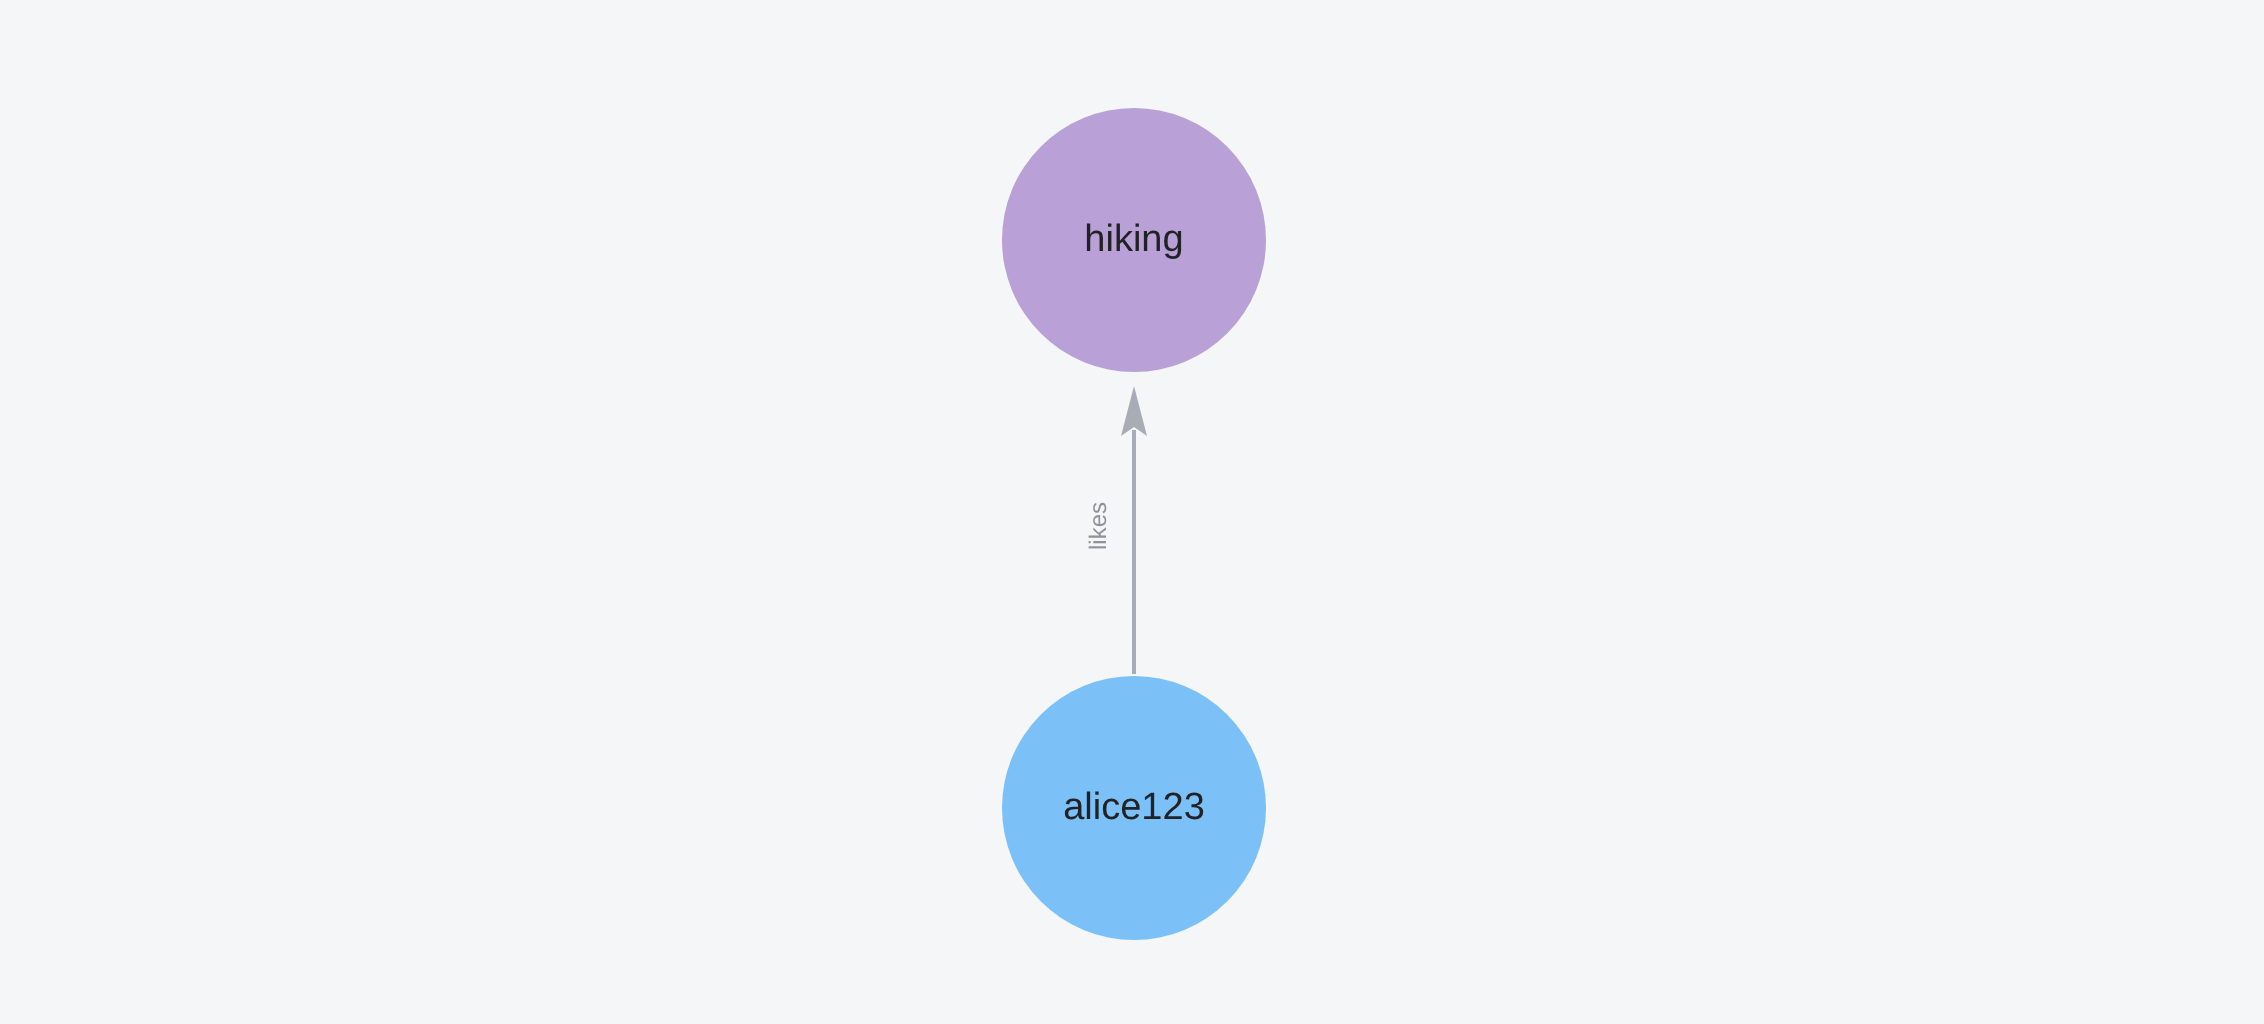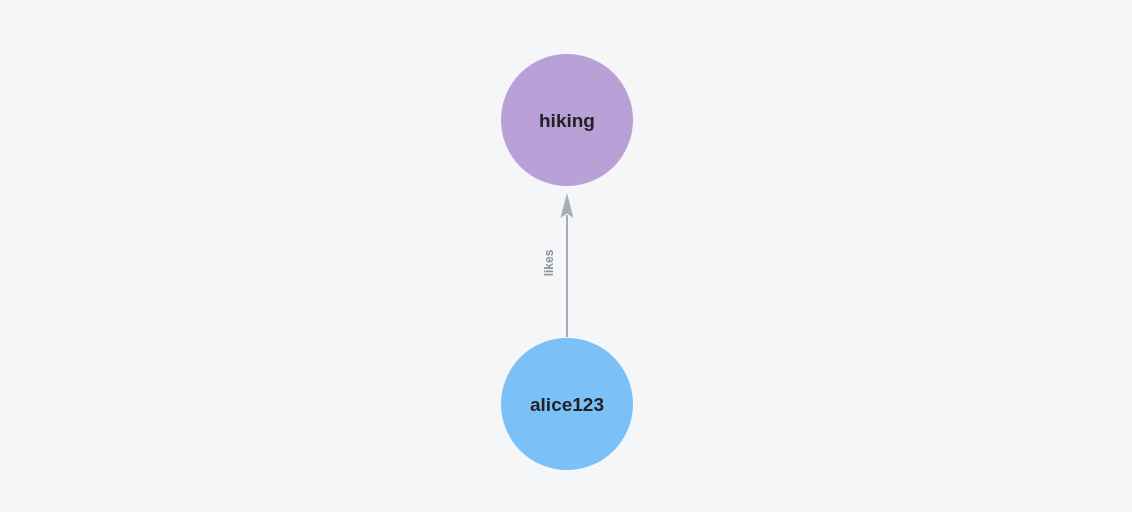"hiking" .stage { font-weight: bold -> none }
